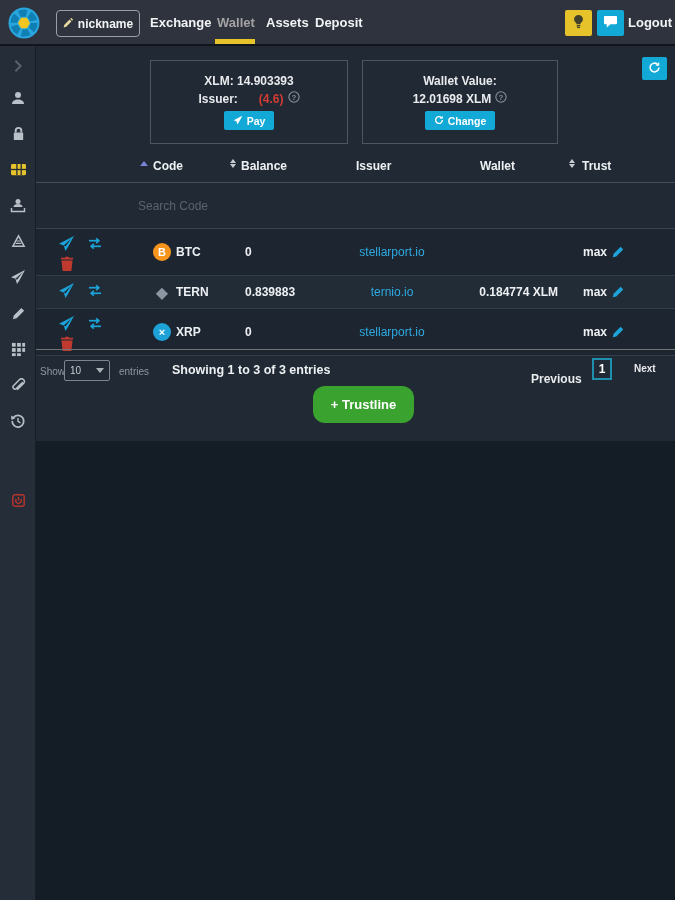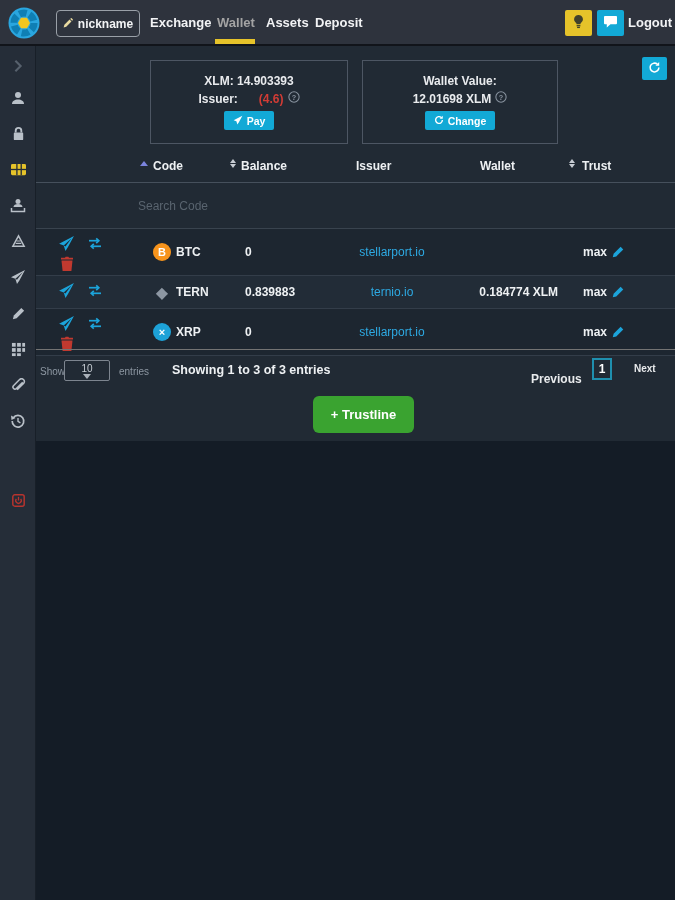"10" .page-size { flex-direction: column -> none; justify-content: center -> space-between; padding: 0 17px -> 0 5px }
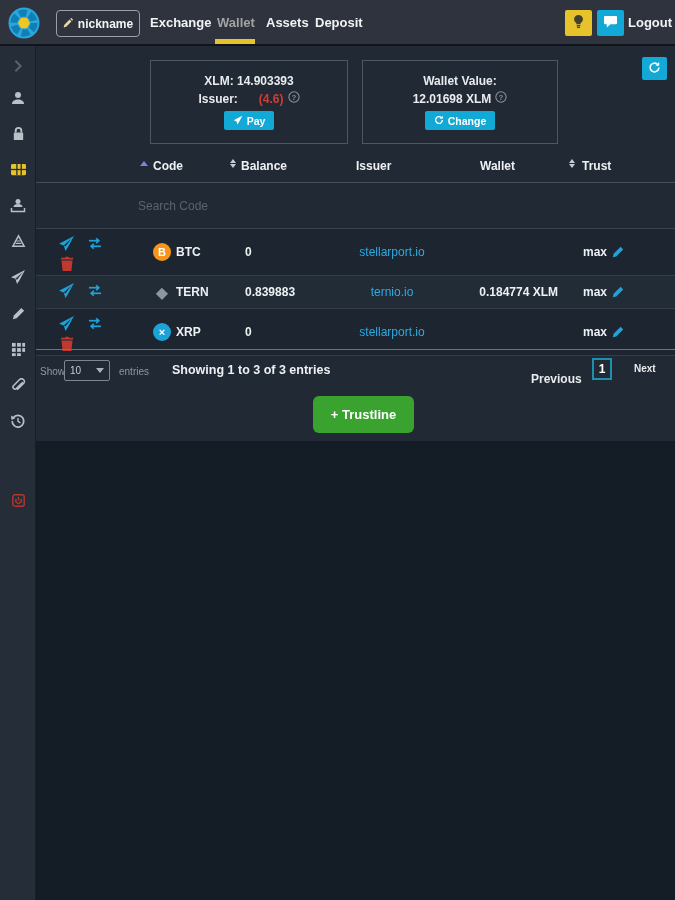"+ Trustline" .trustline-btn { border-radius: 6px -> 12px; top: 350px -> 340px }
